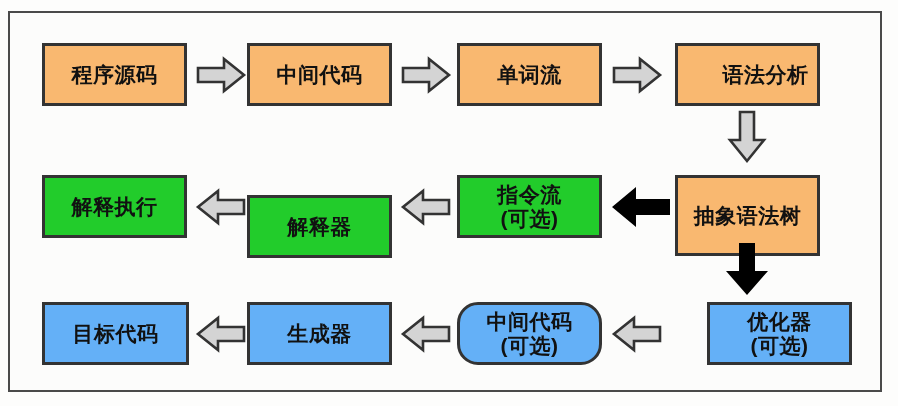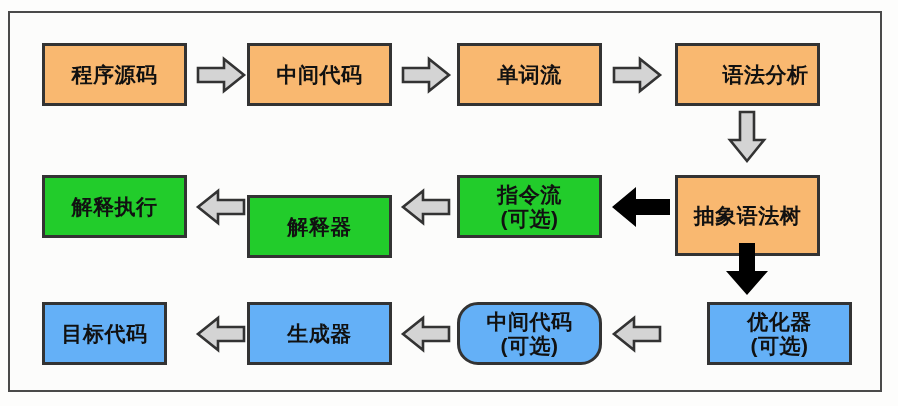"目标代码" div.node { width: 125px -> 147px }
